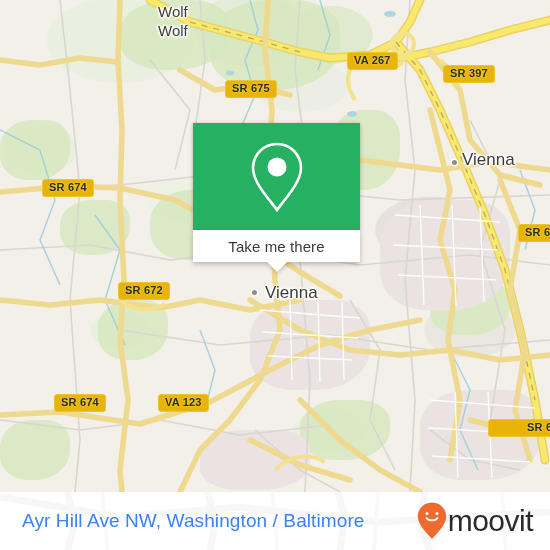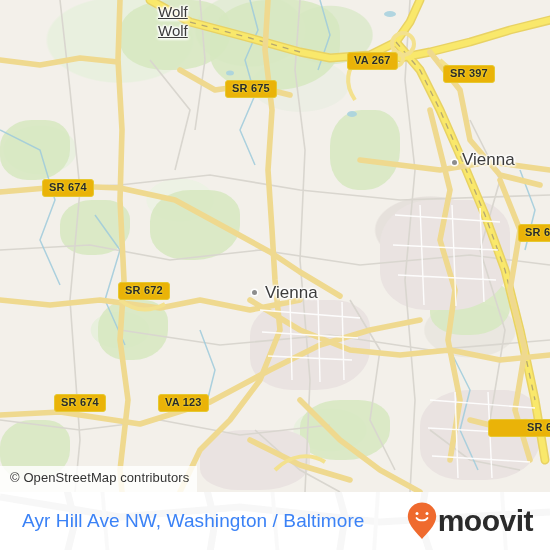"Wolf" div.place { text-decoration: underline -> none }
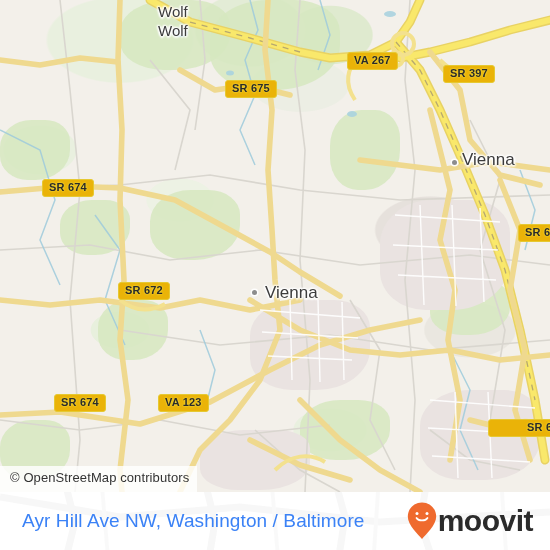"Take me there" div { html: none -> <div> <div> <svg> <path></path> <circle></circle> </svg> </div> <div> <span>Take me there</span> <div></div> </div> </div> }
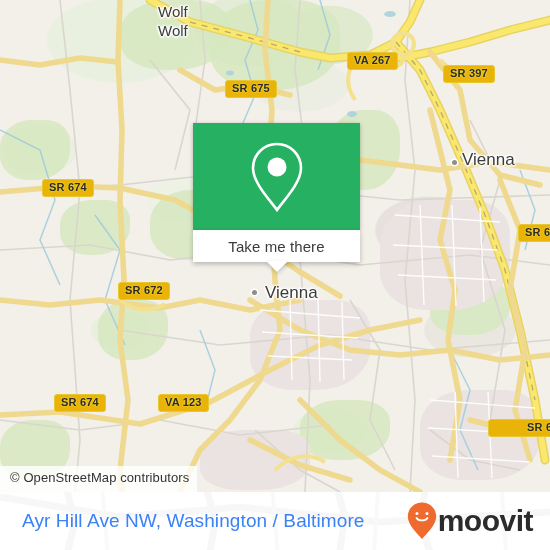"© OpenStreetMap contributors" div { html: <div>© OpenStreetMap contributors</div> -> none }
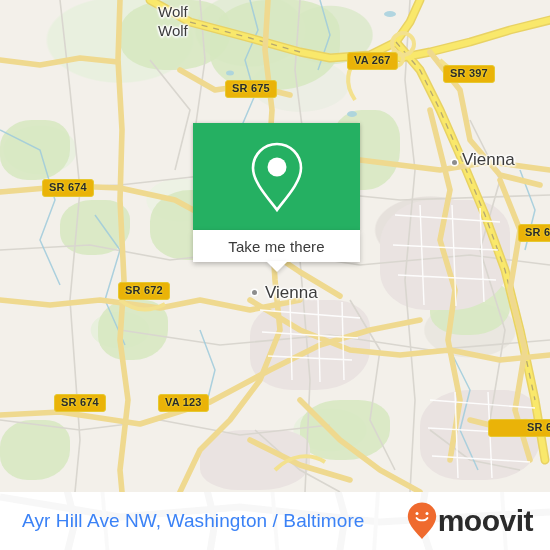"moovit" #logo .wordmark { font-weight: bold -> normal }
